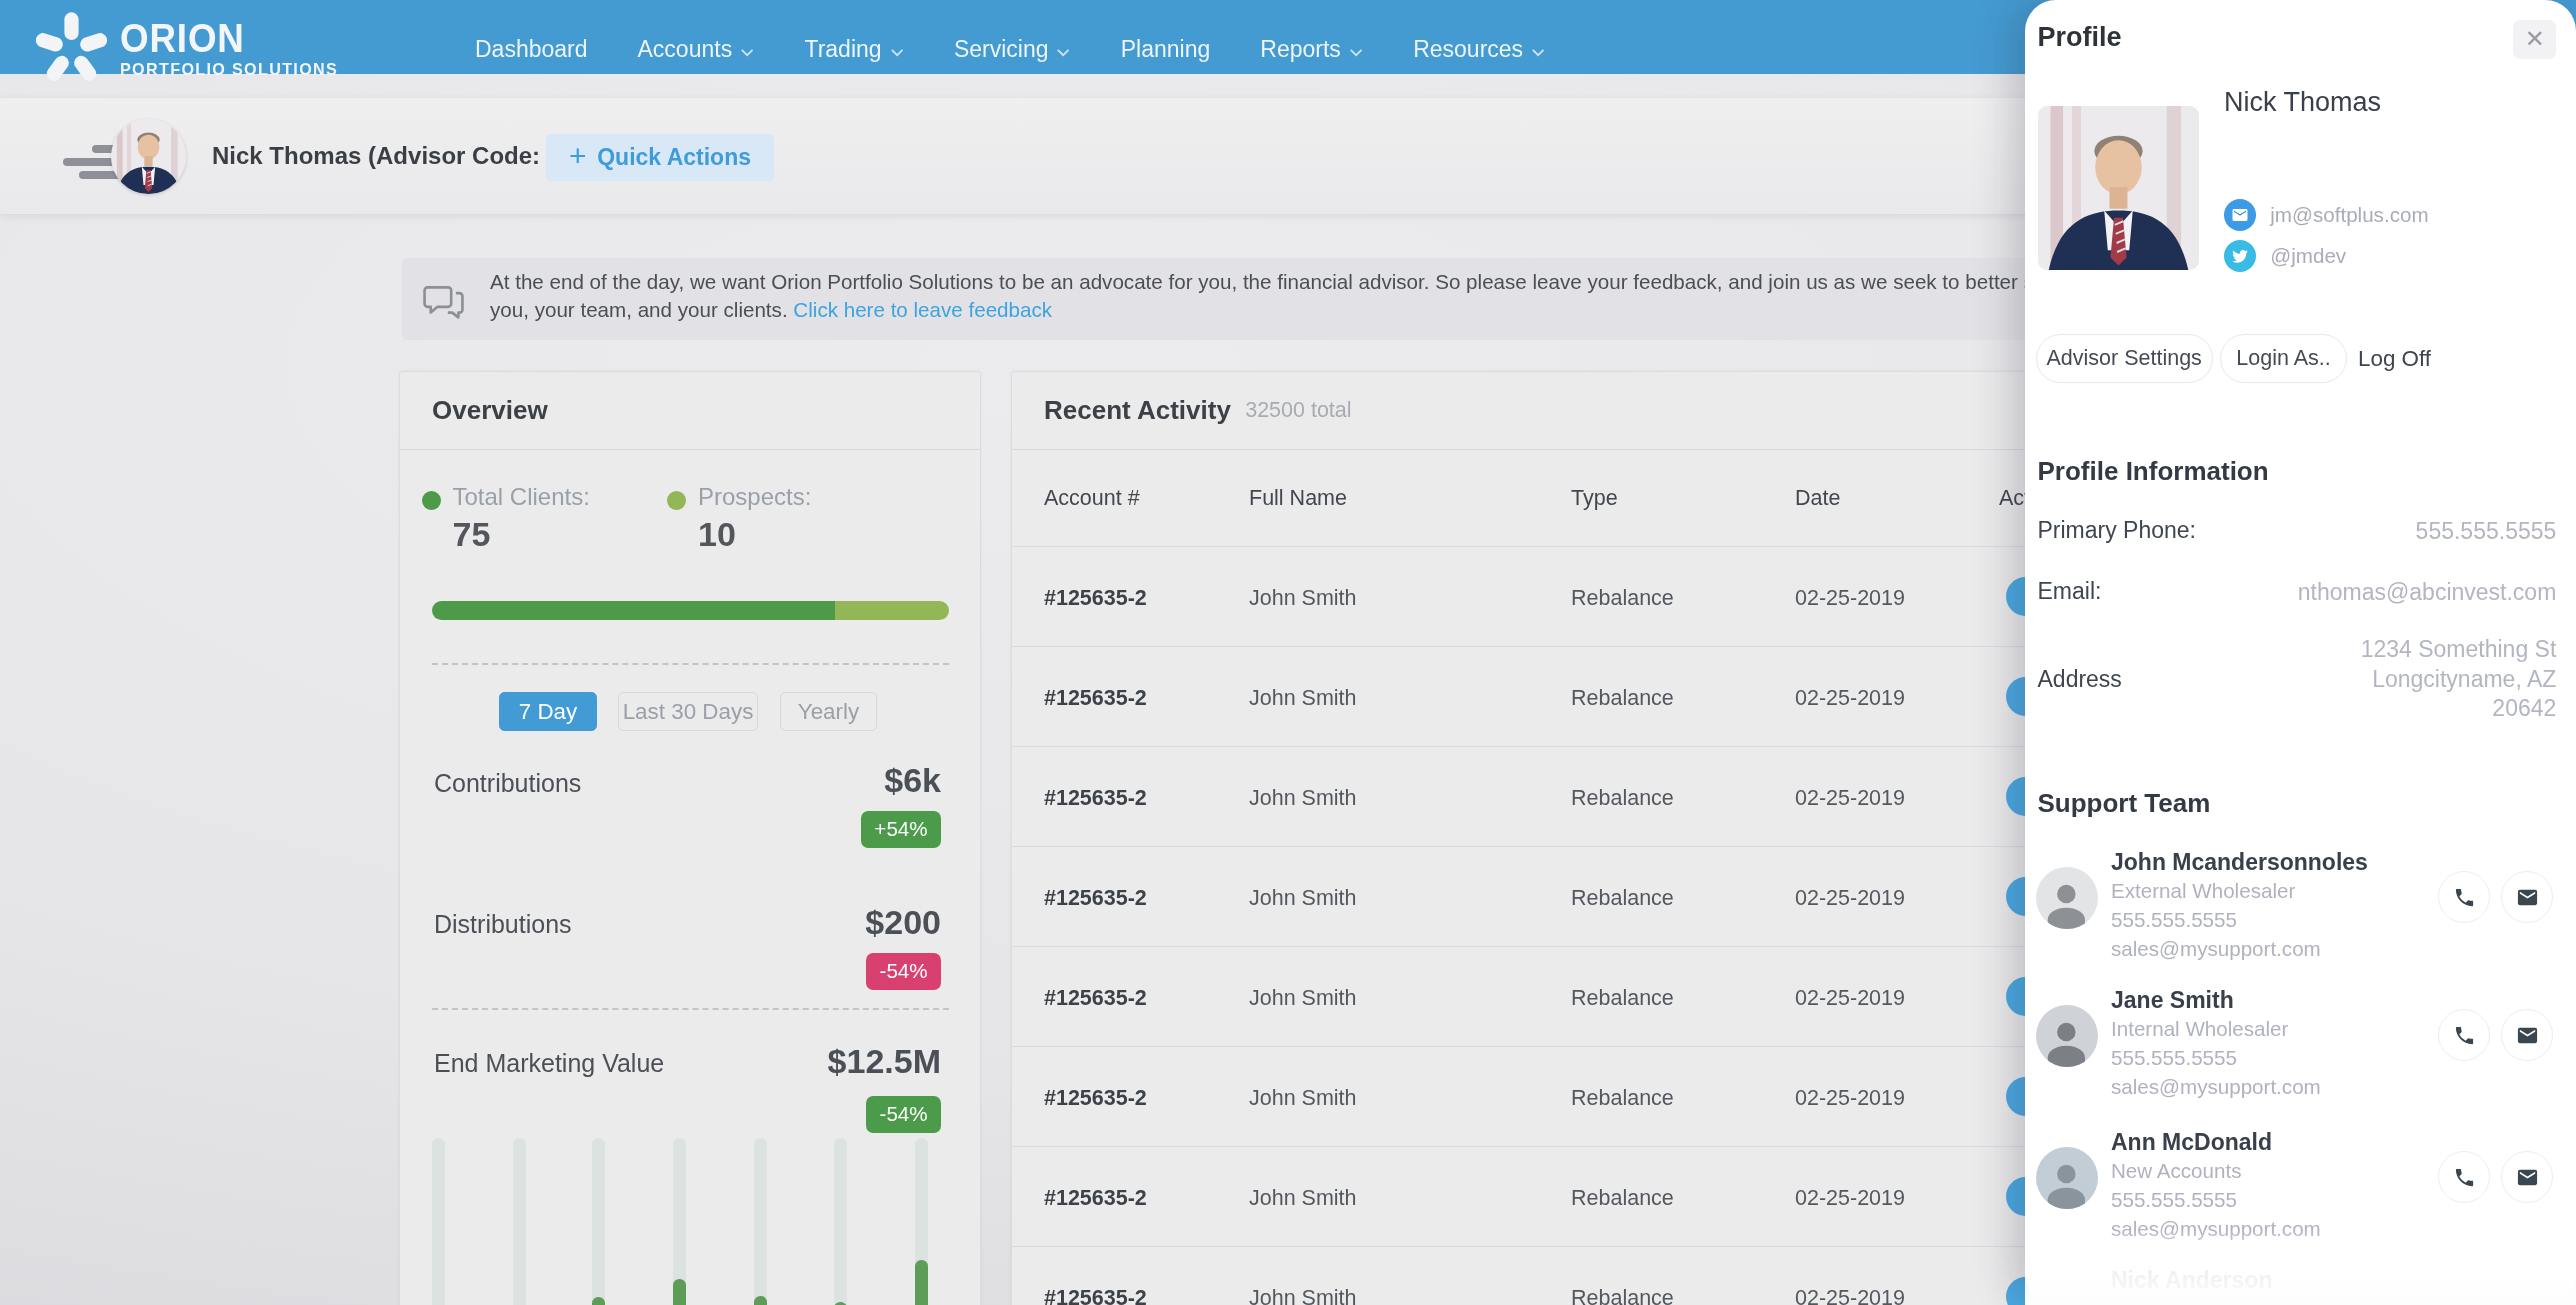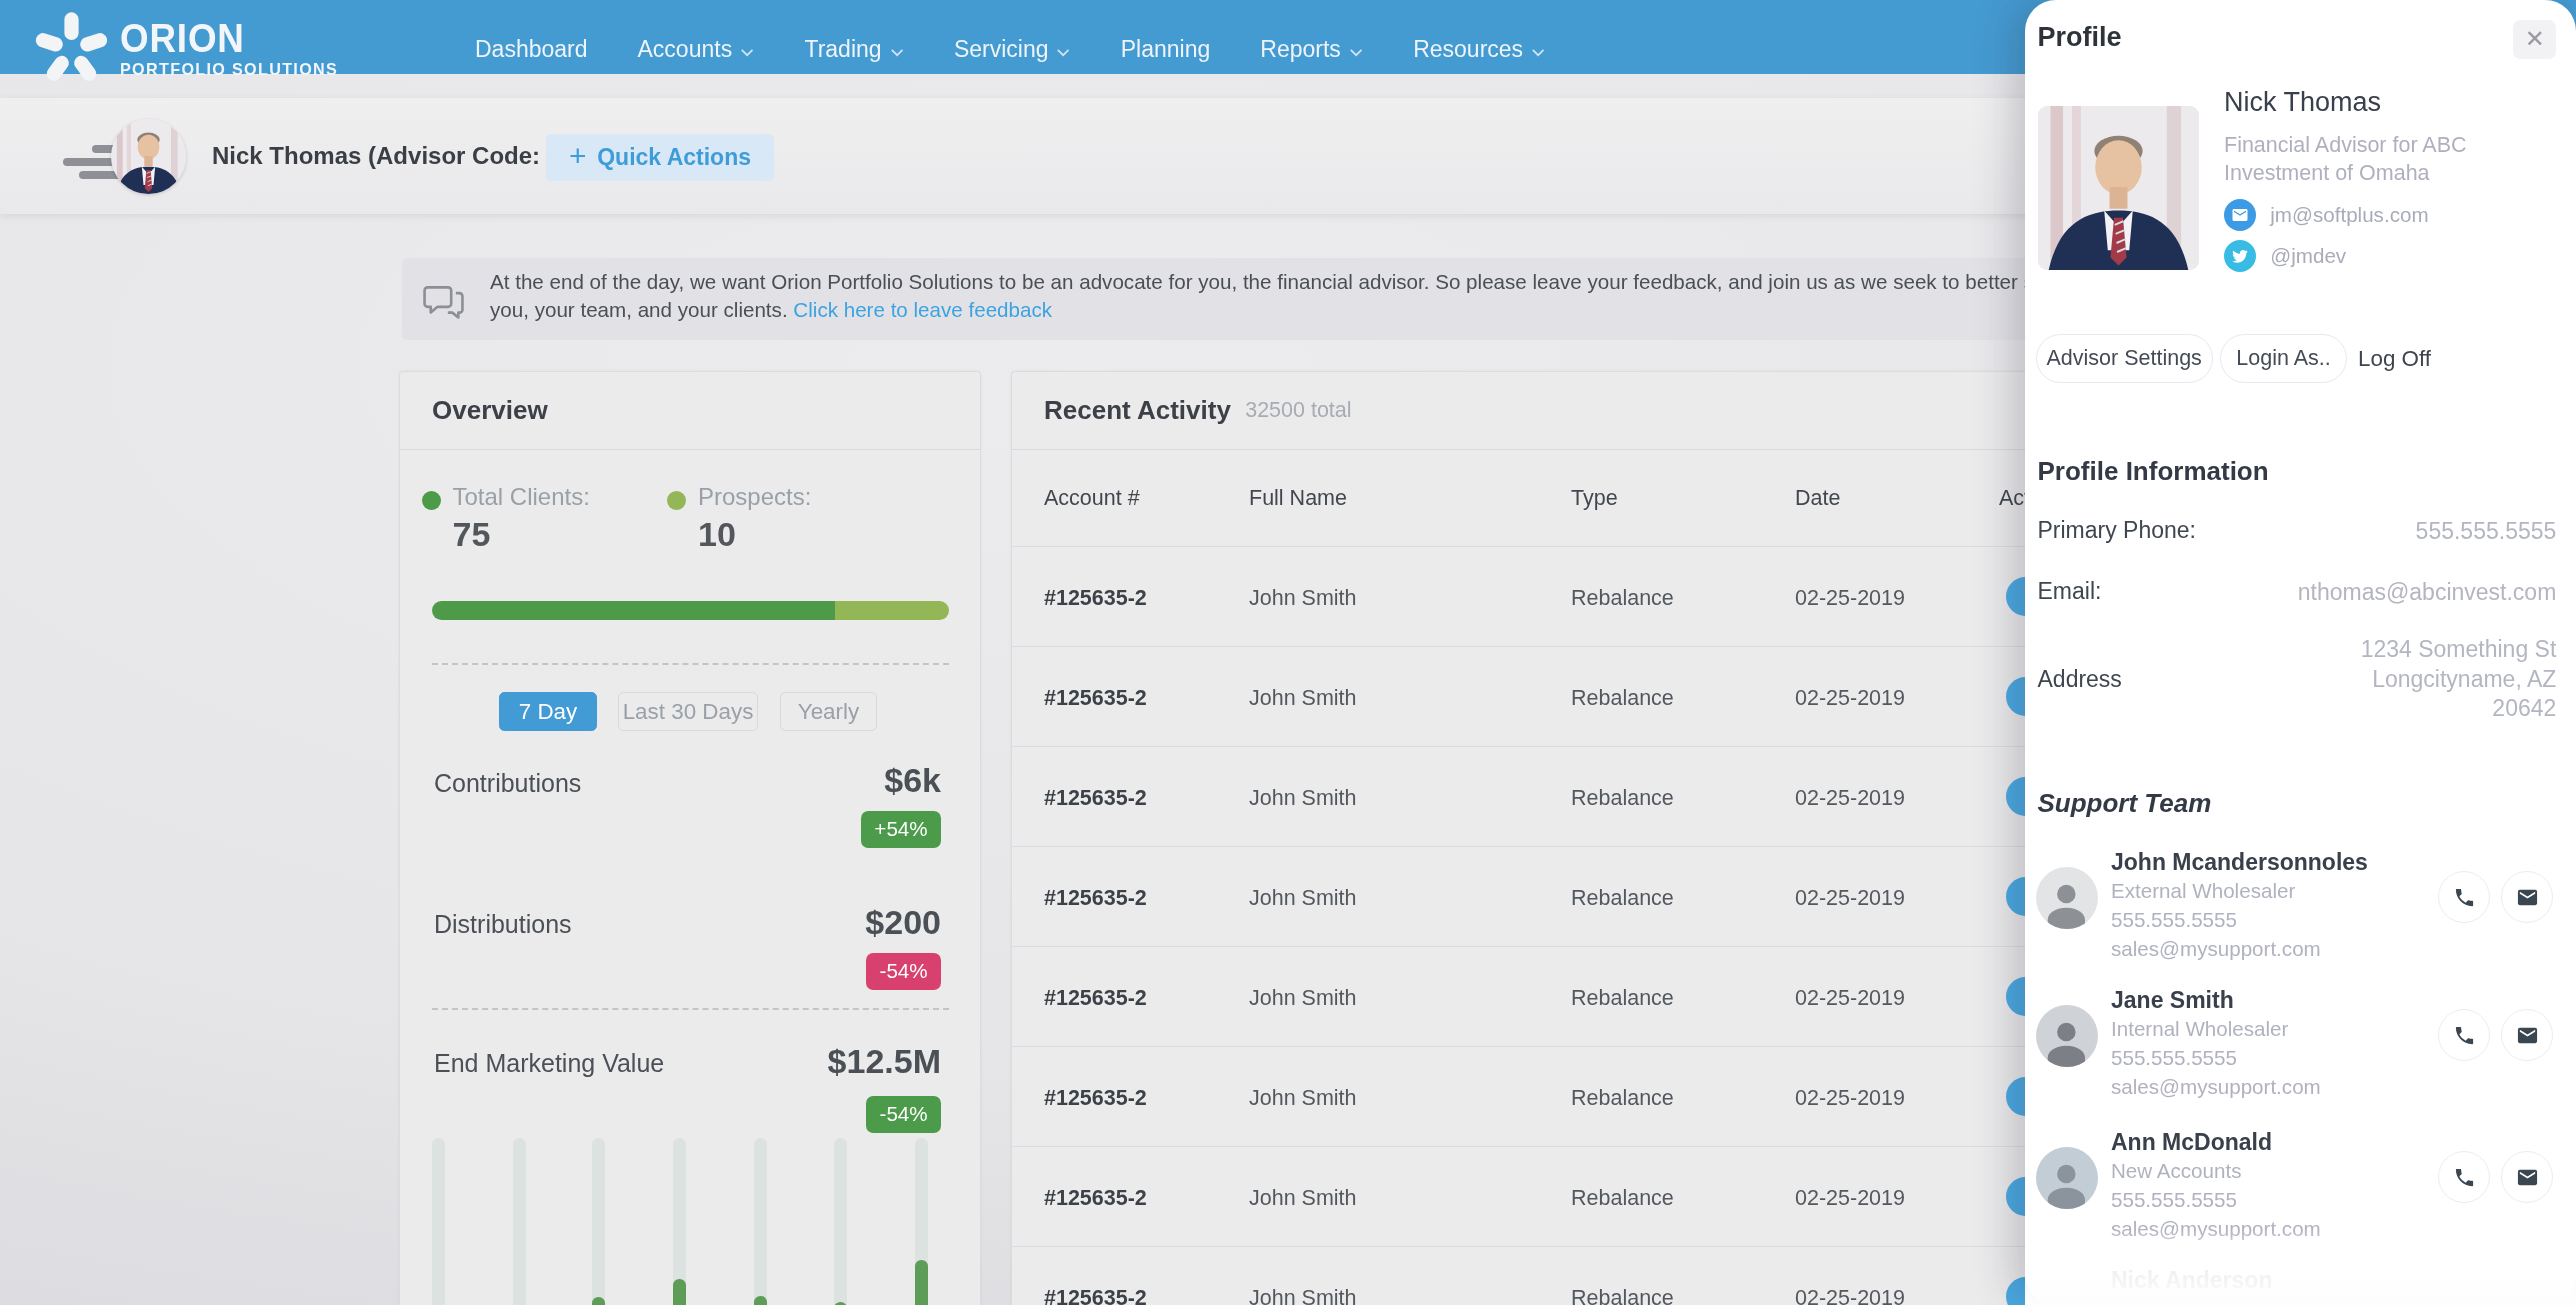"Financial Advisor for ABC Investment" div.p-sub { html: <div>Financial Advisor for ABC Investment of Omaha</div> -> none }
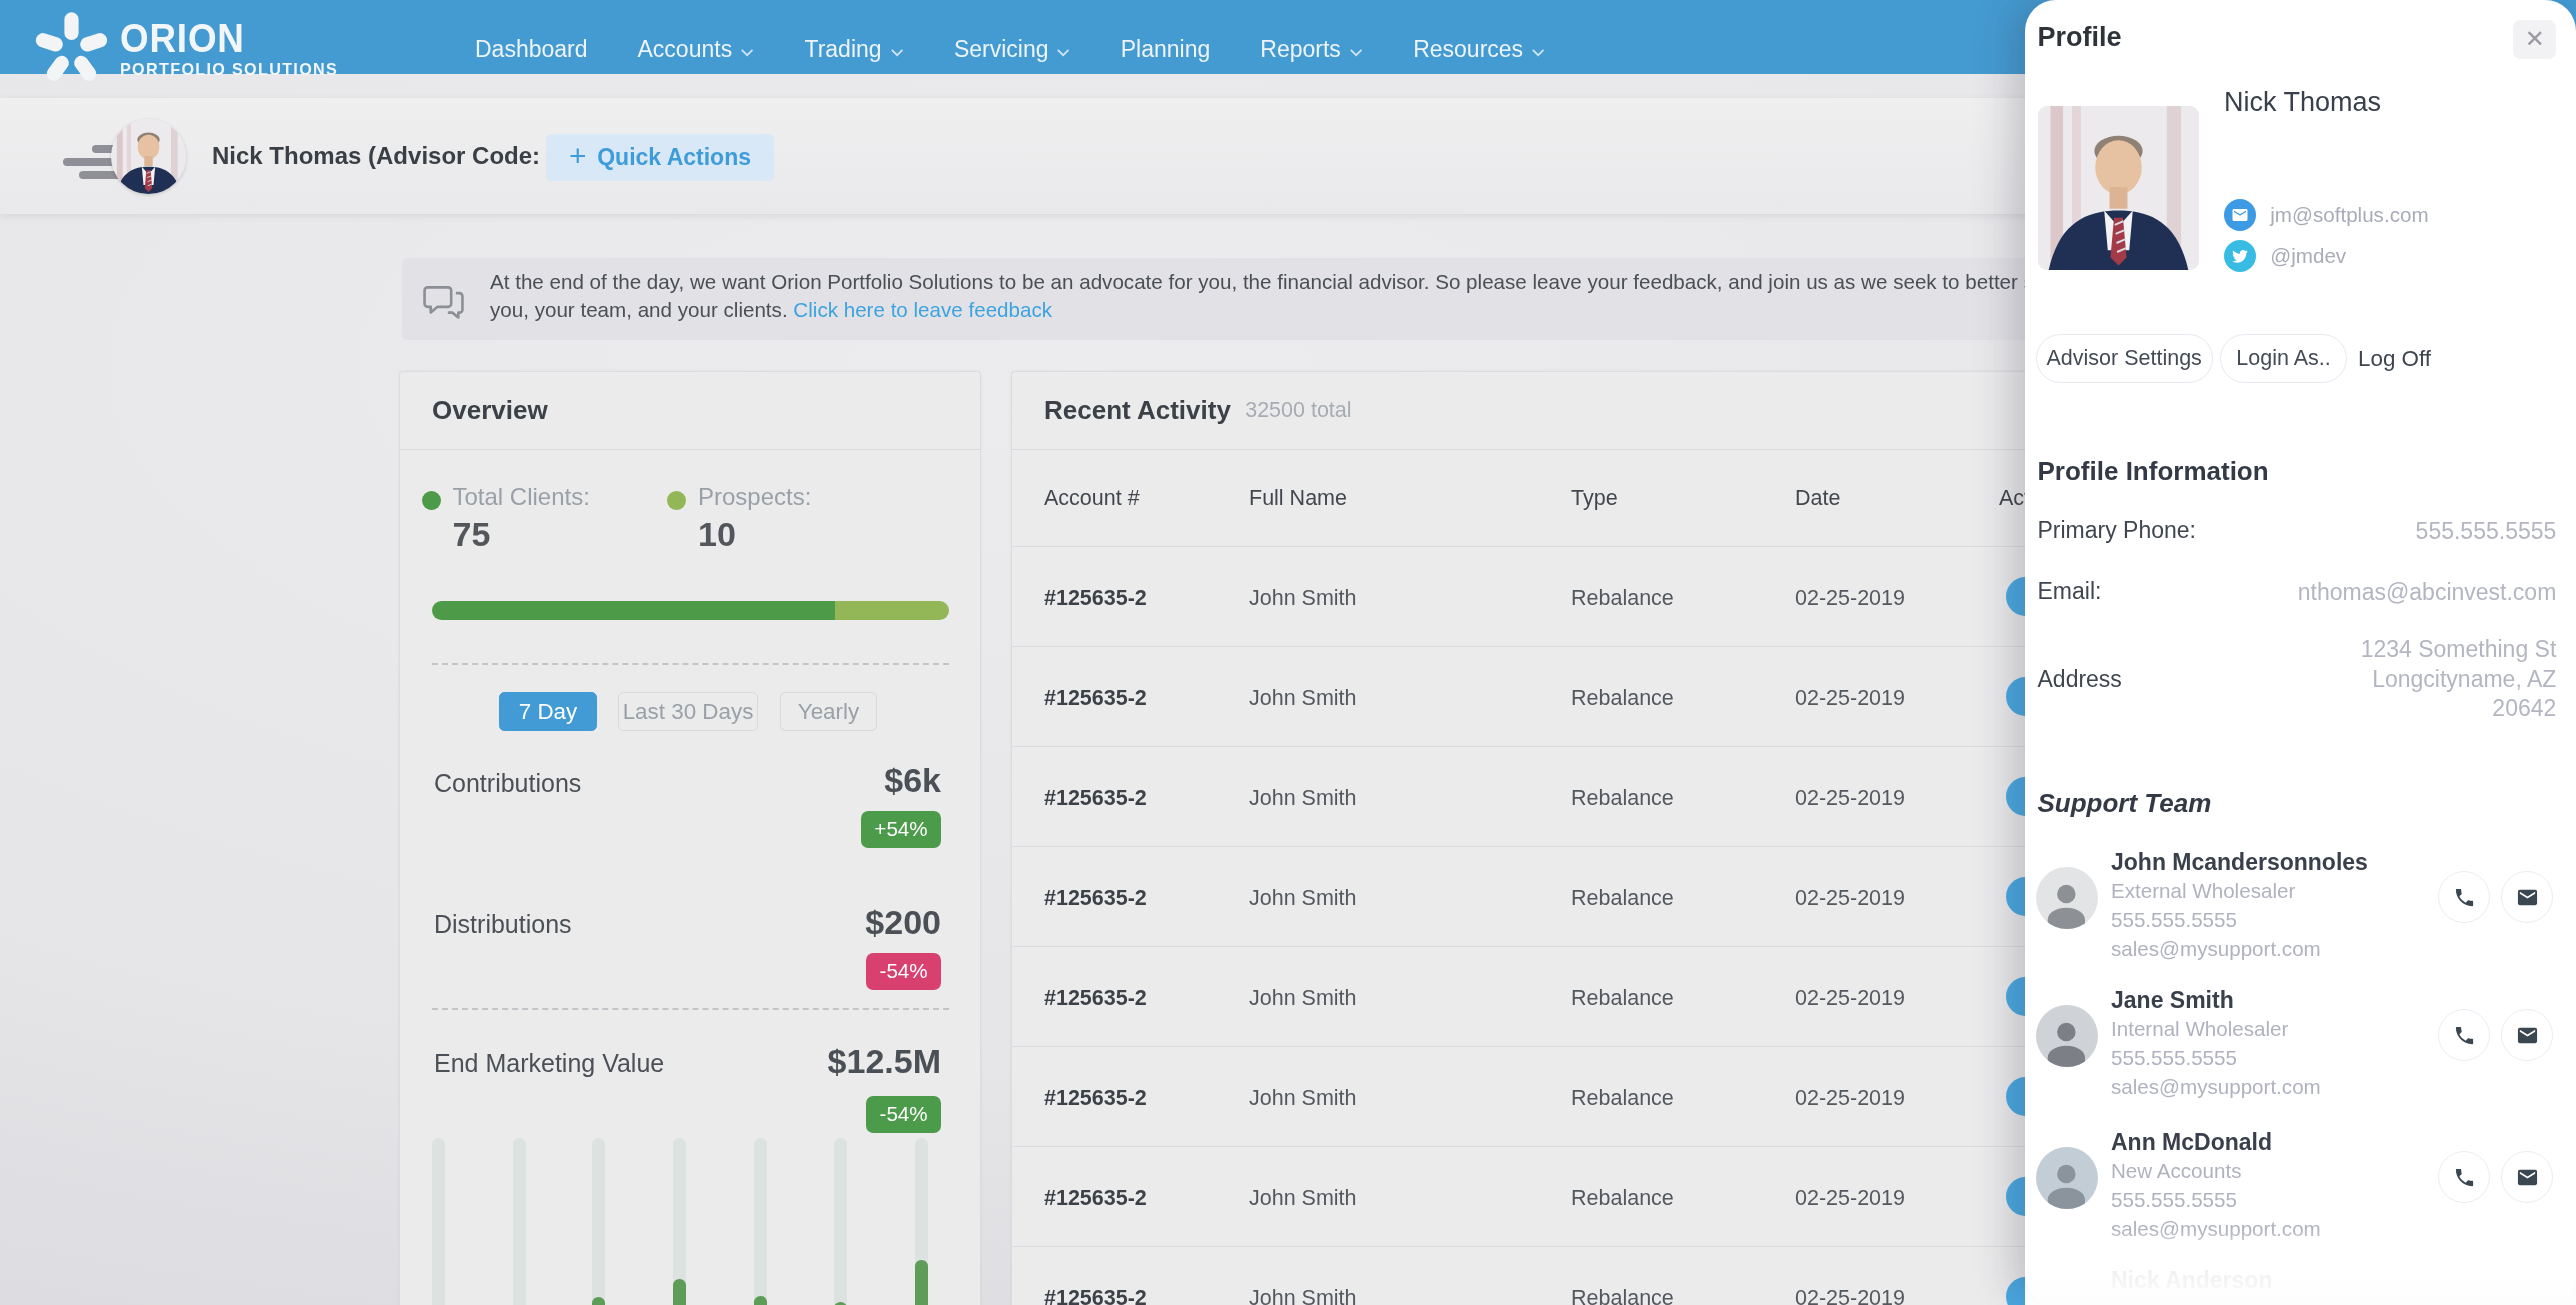"Support Team" .sh-support { font-style: italic -> none }
